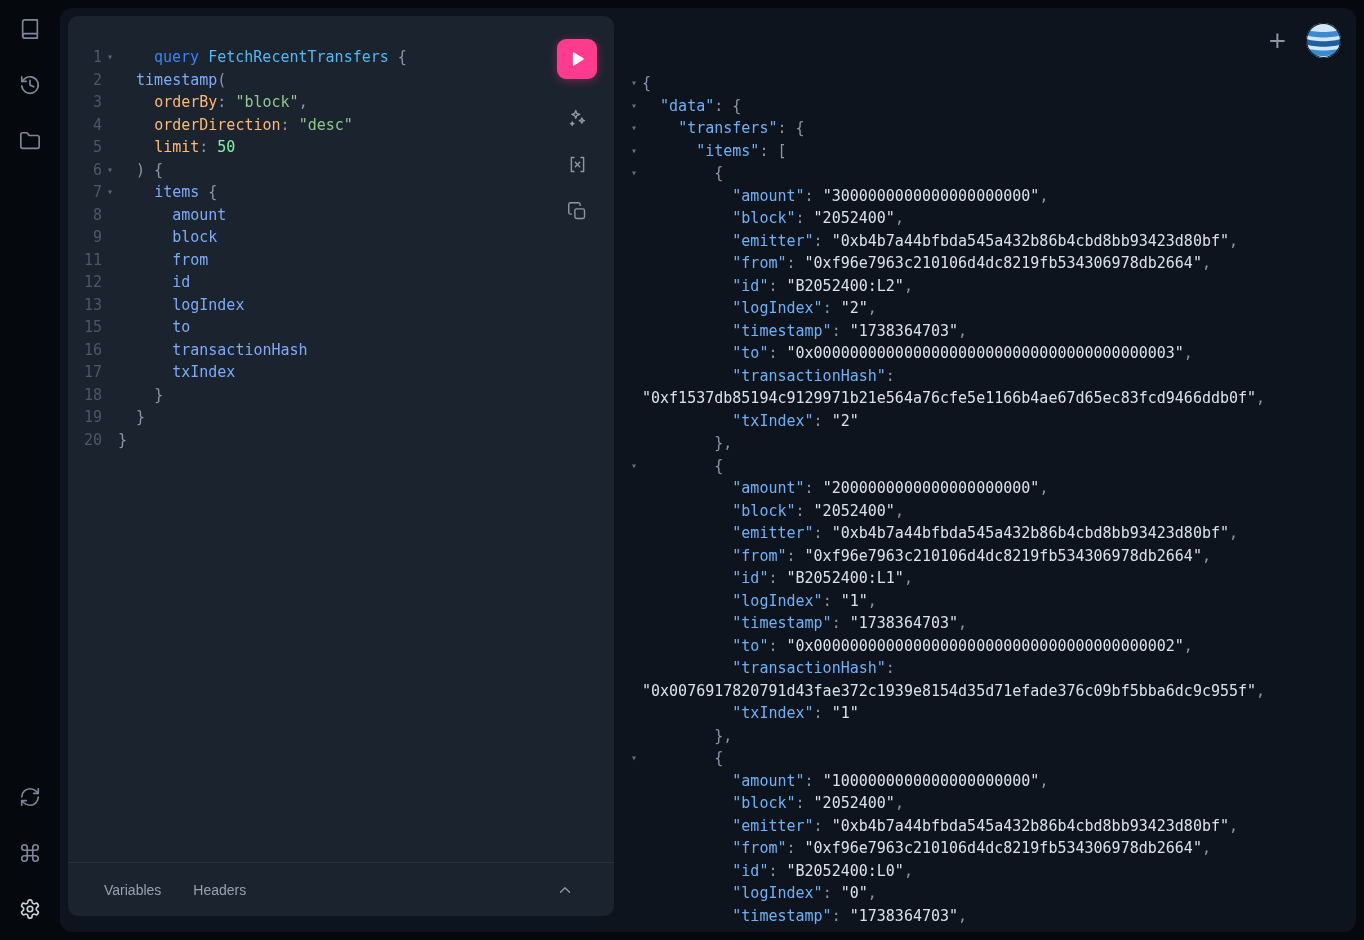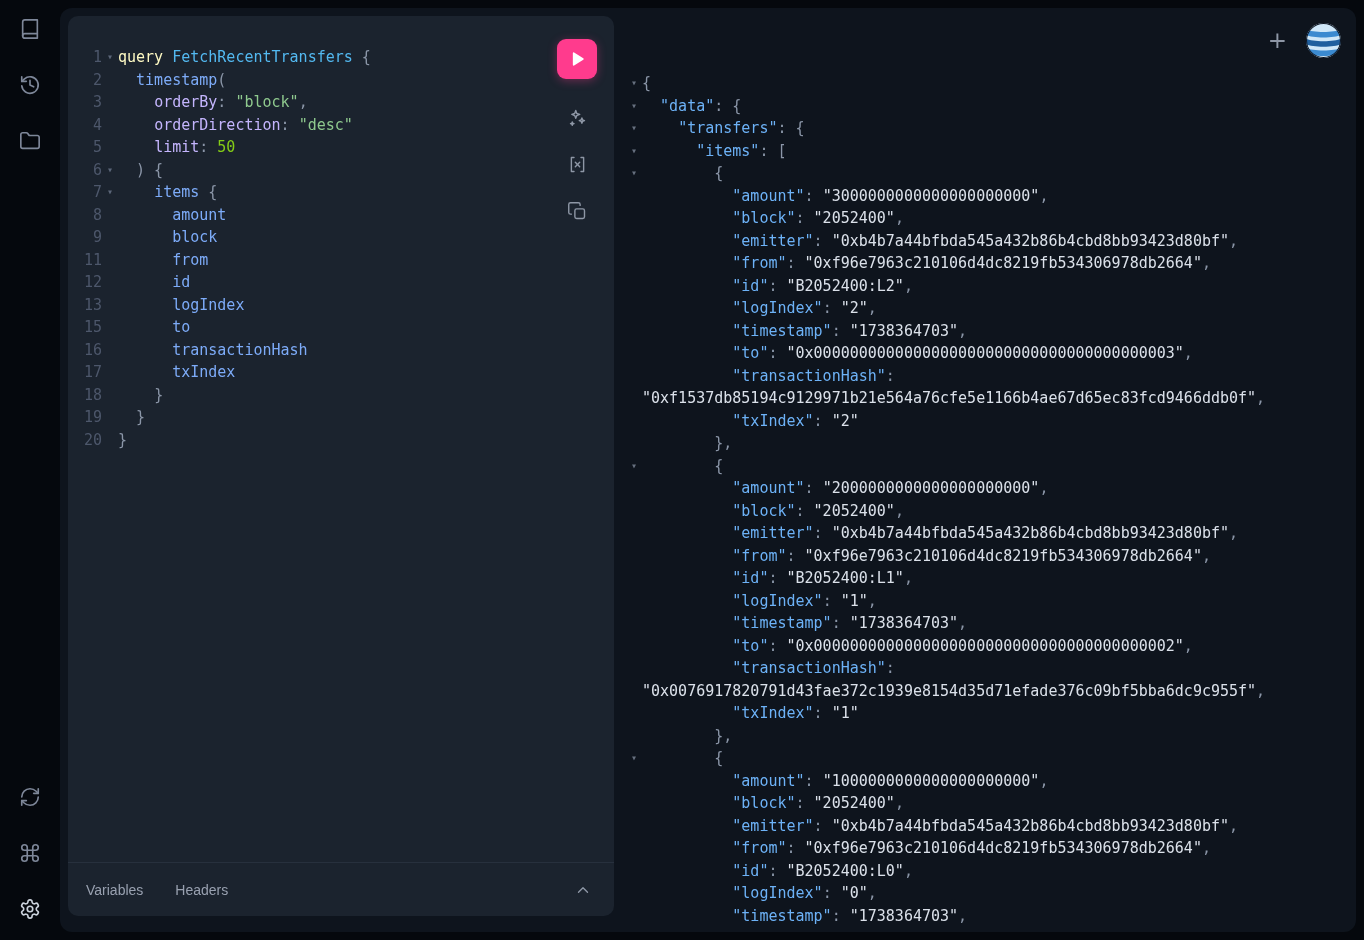"query" .t-kw { color: #fef9c3 -> #3b82f6; margin-left: none -> 36px }
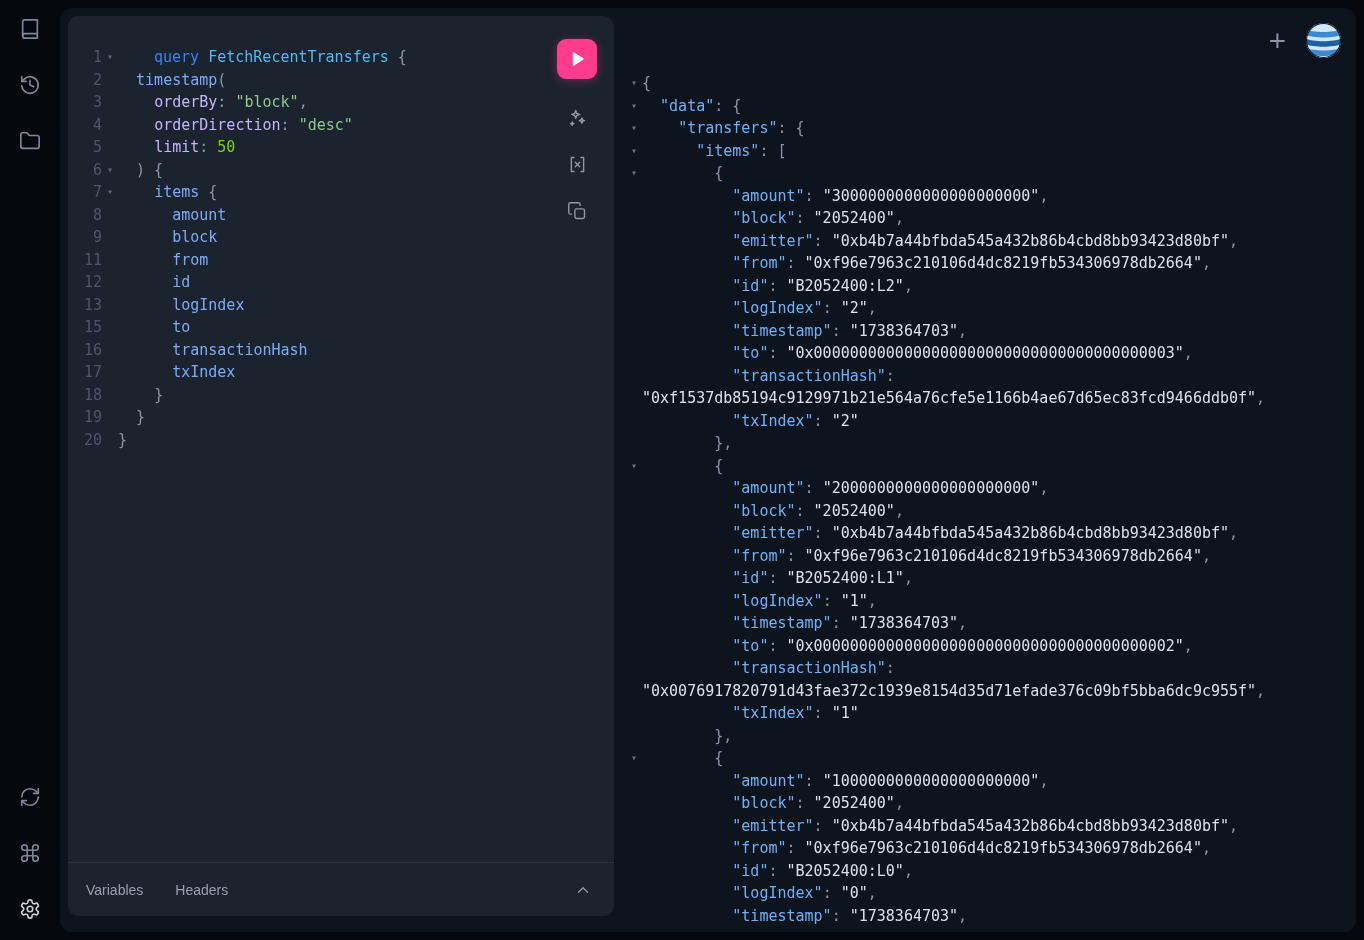"orderBy" .t-attr { color: #c4b5fd -> #fdba74 }
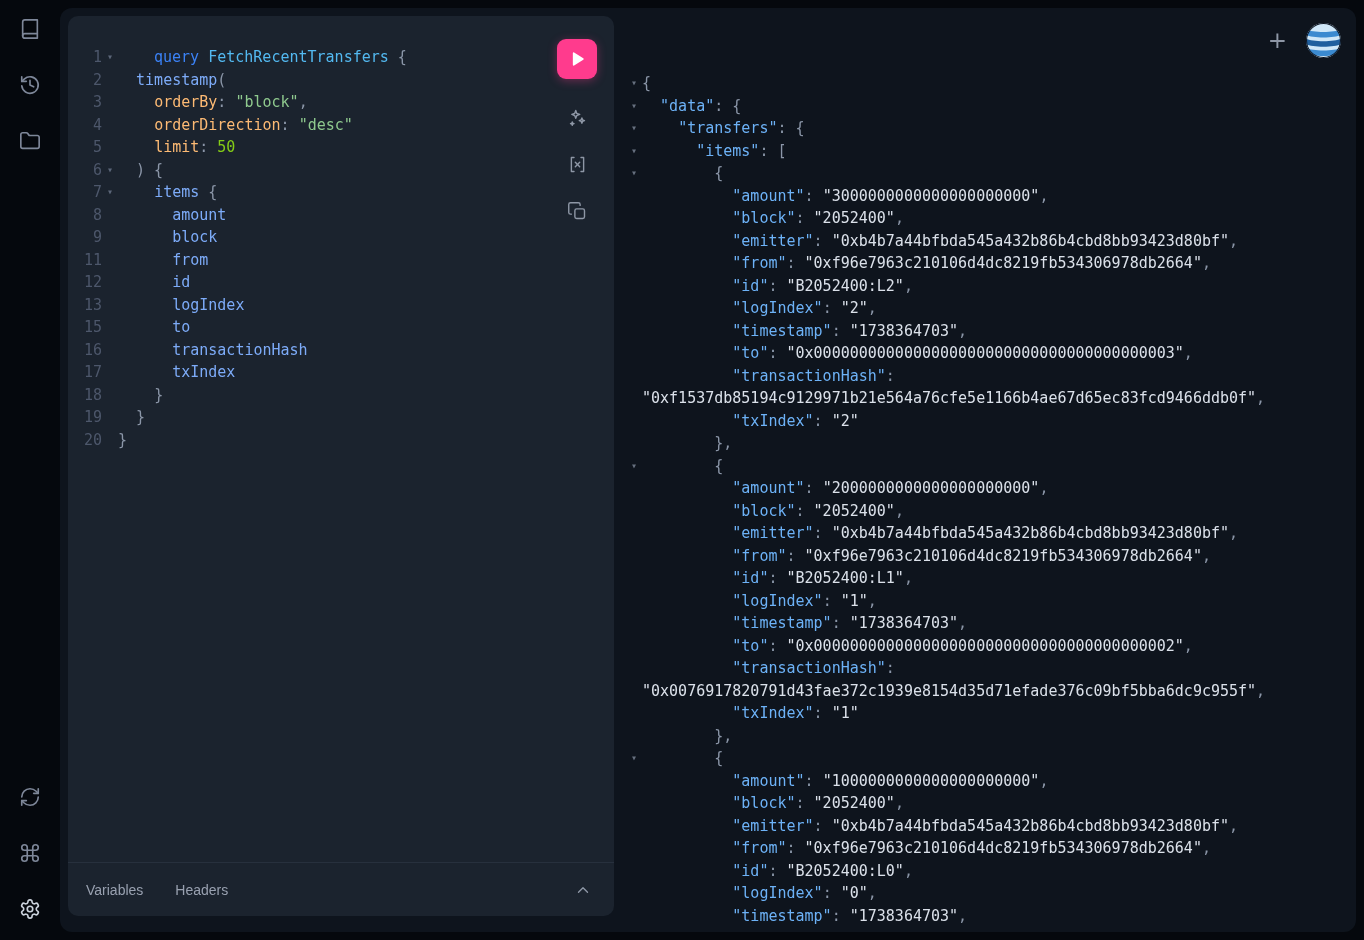"50" .t-num { color: #84cc16 -> #86efac }
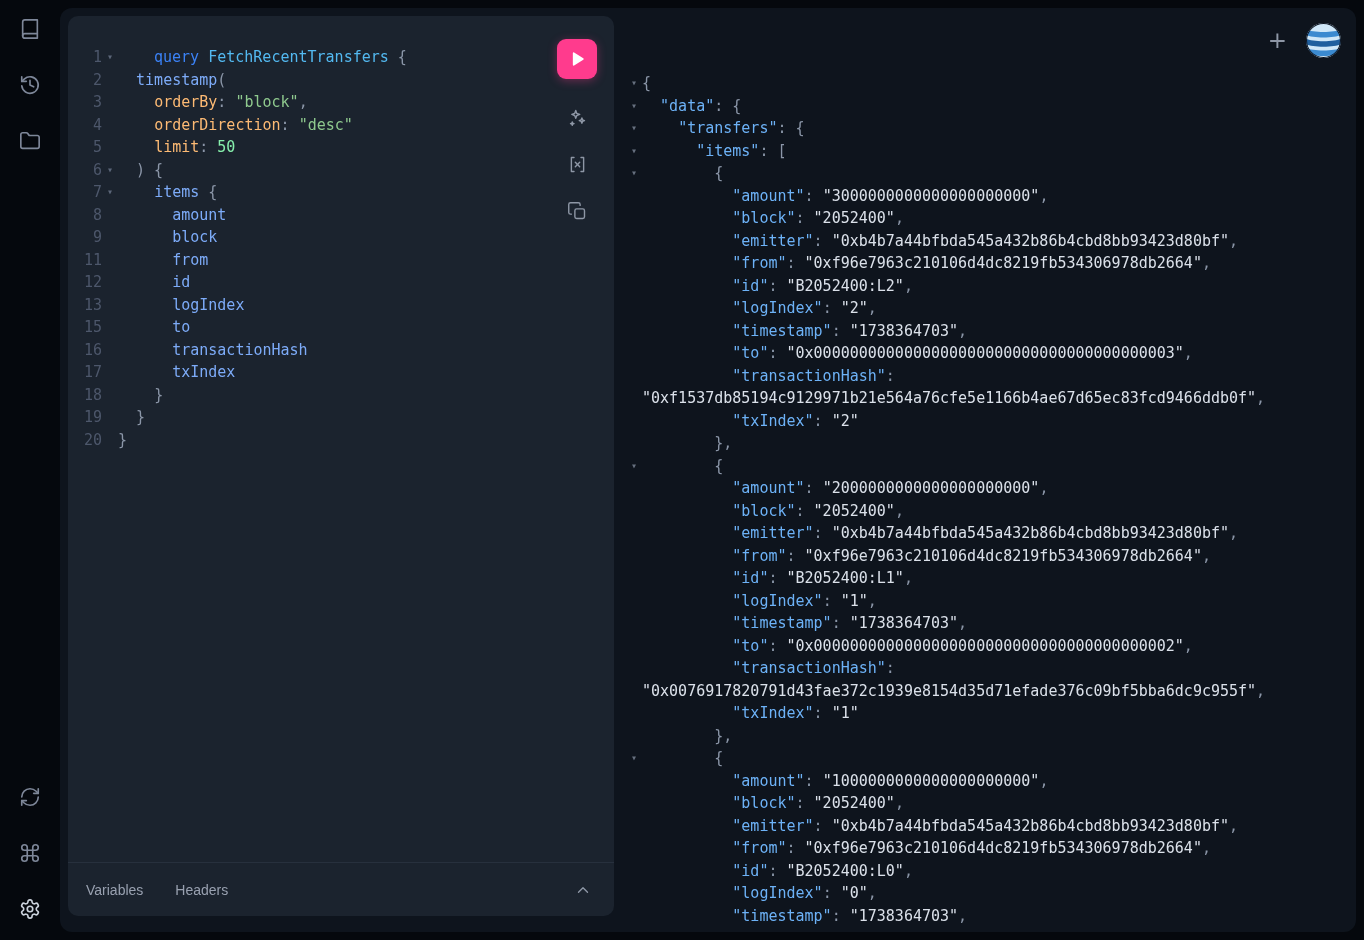"Variables" .editor-footer { padding: 0 18px -> 0 36px }
